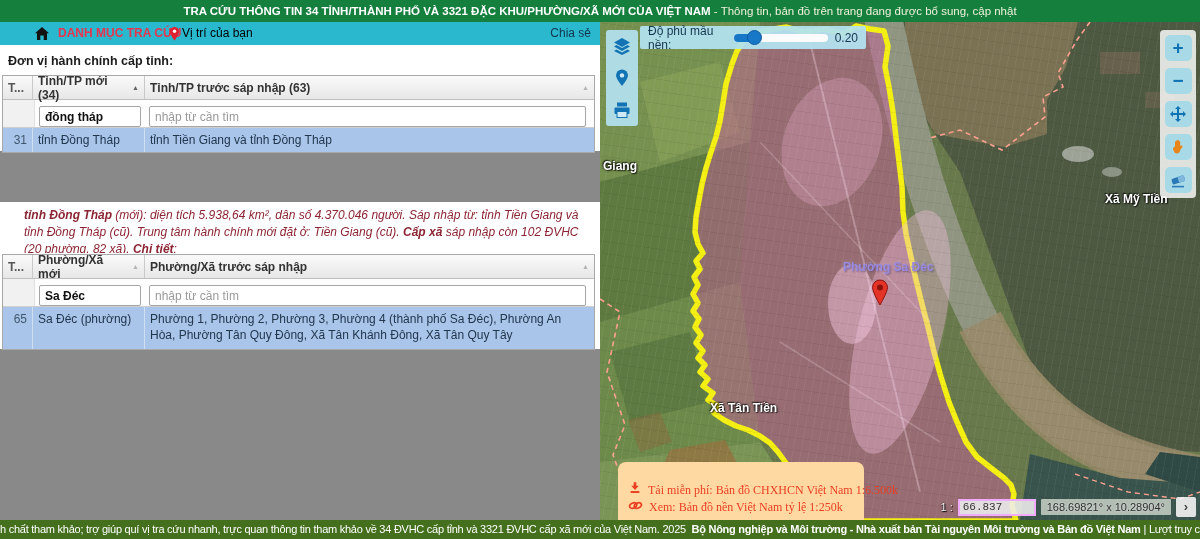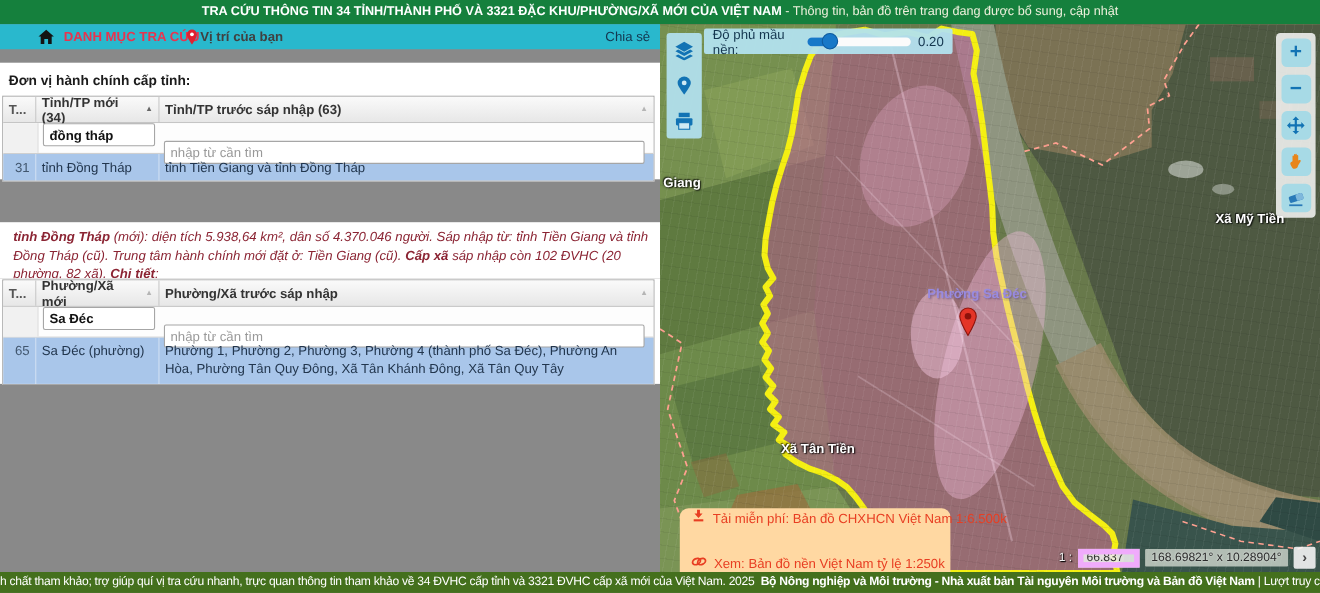"Vị trí của bạn" .nav-loc { color: #404040 -> #000000; font-weight: bold -> none }
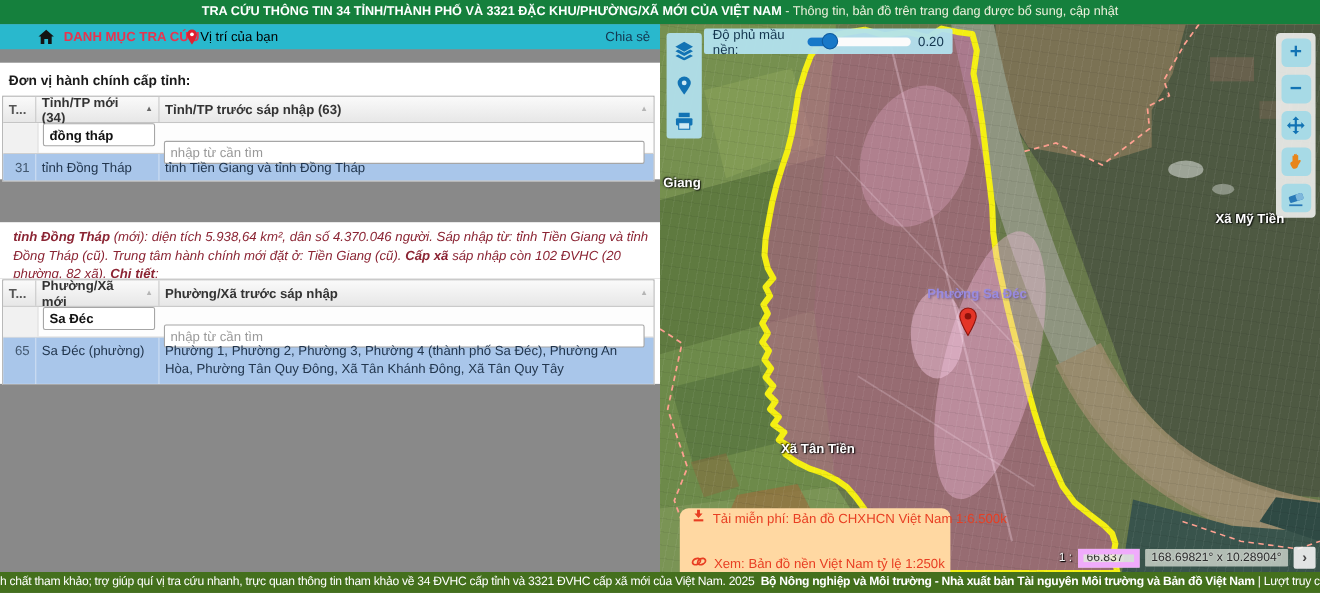"Đơn vị hành chính cấp" .sec1 { top: 12px -> 0 }
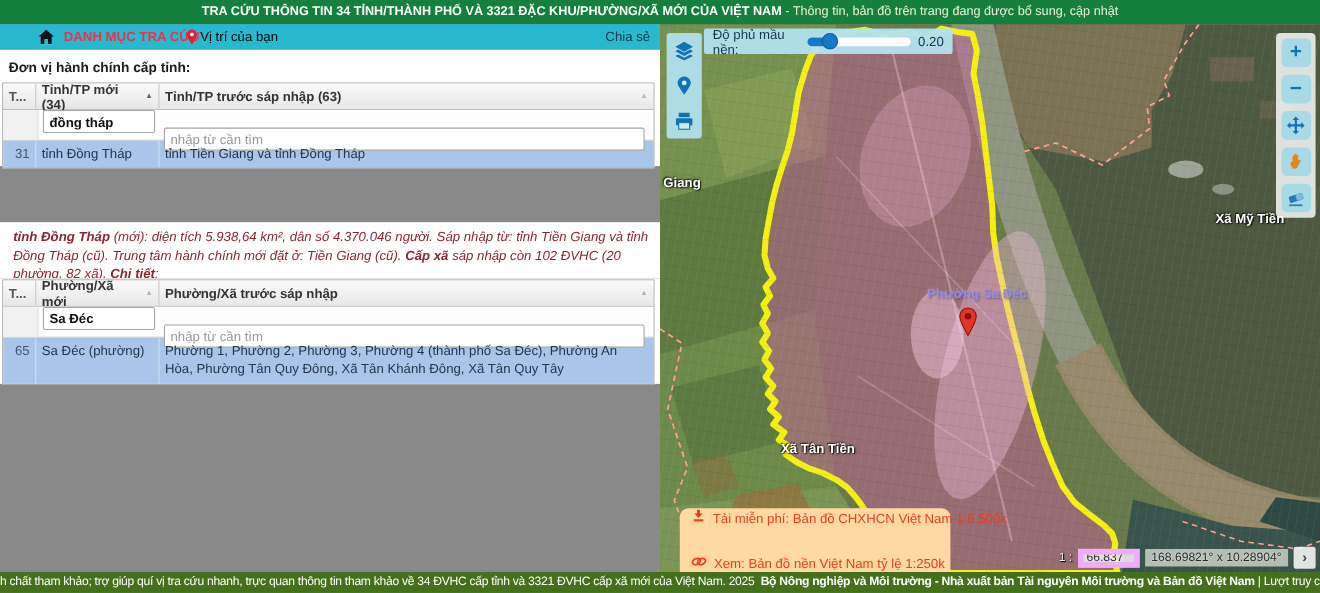"đồng tháp" .tbl-filter { align-items: flex-start -> flex-end }
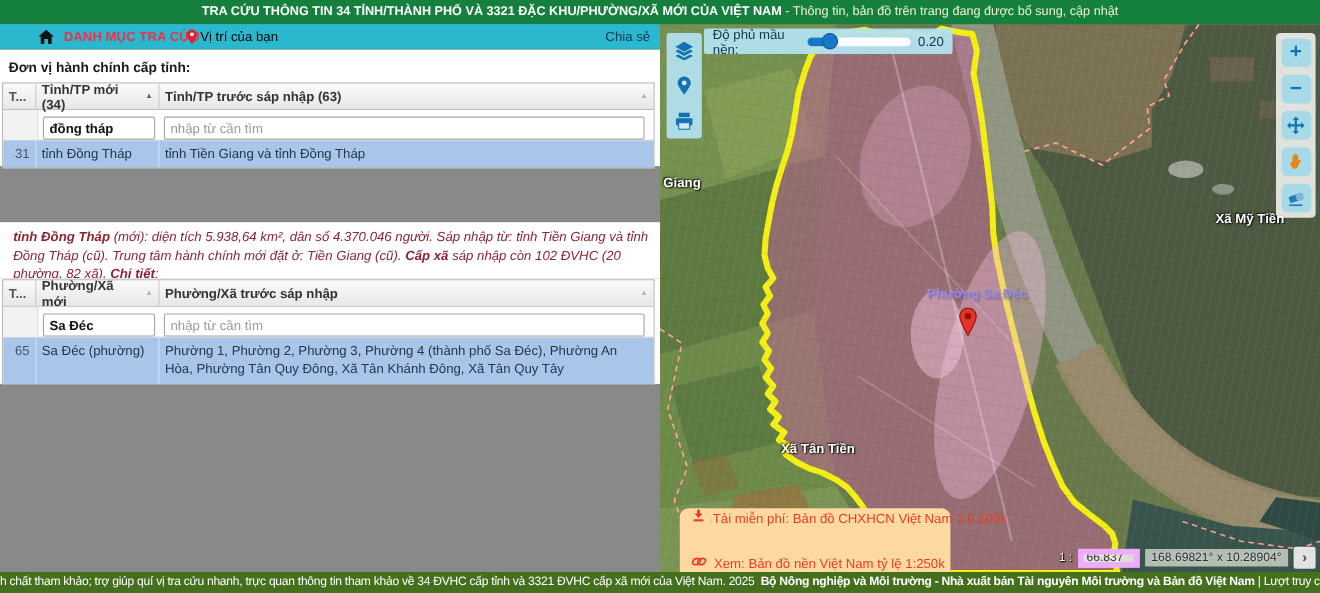"tỉnh Đồng Tháp (mới): diện" .detail-text { padding: 5px 8px 0 12px -> 5px 8px 0 24px }
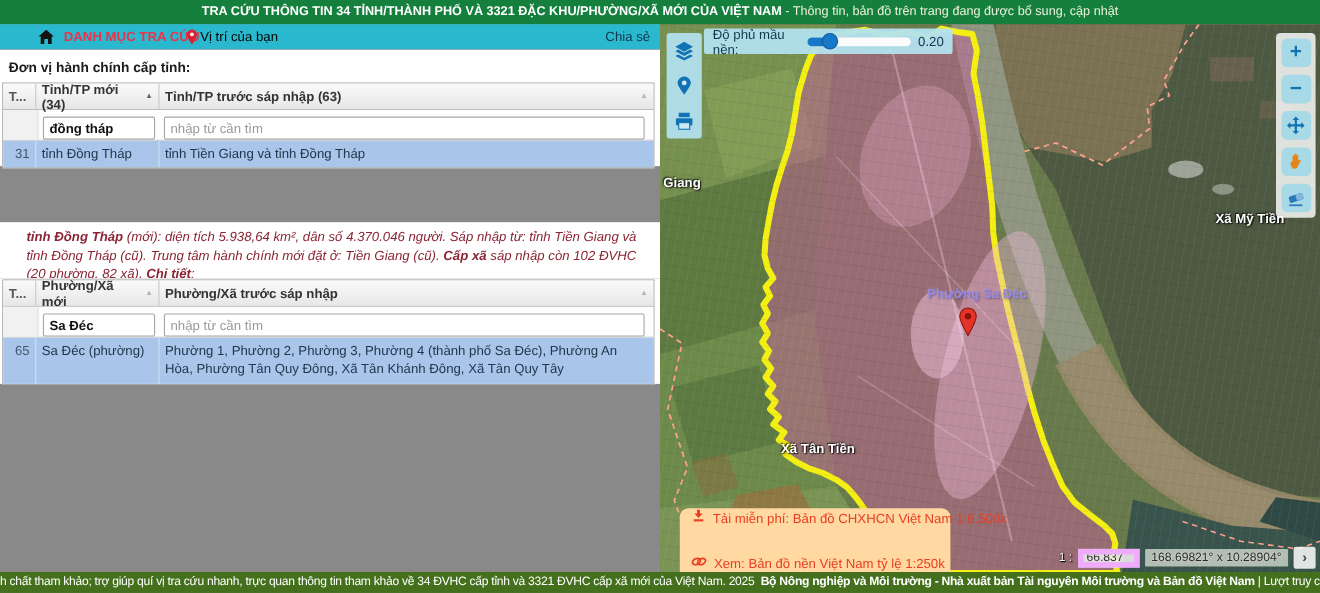"Tải miễn phí: Bản đồ" .info-box { font-family: none -> Liberation Serif, serif; padding: 0 10px -> 19px 10px }
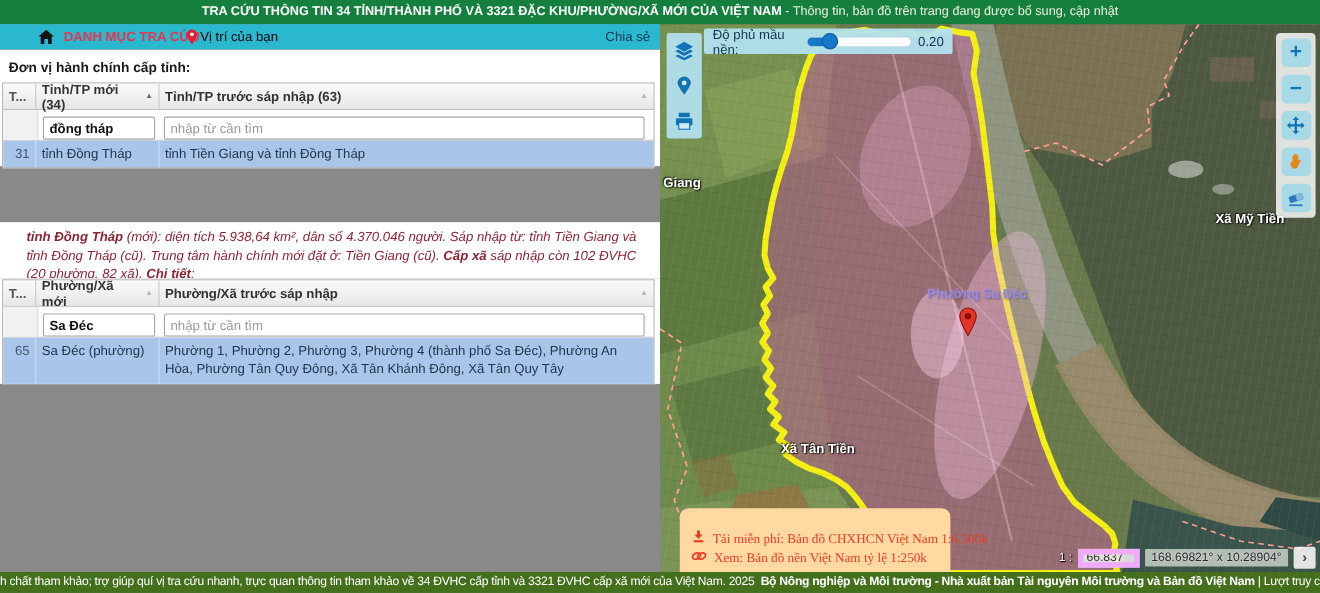"66.837" .scale-input { border: 5px solid #f0abfc -> 2px solid #f0abfc; font-family: Liberation Sans, sans-serif -> Liberation Mono, monospace; width: 56px -> 78px }
